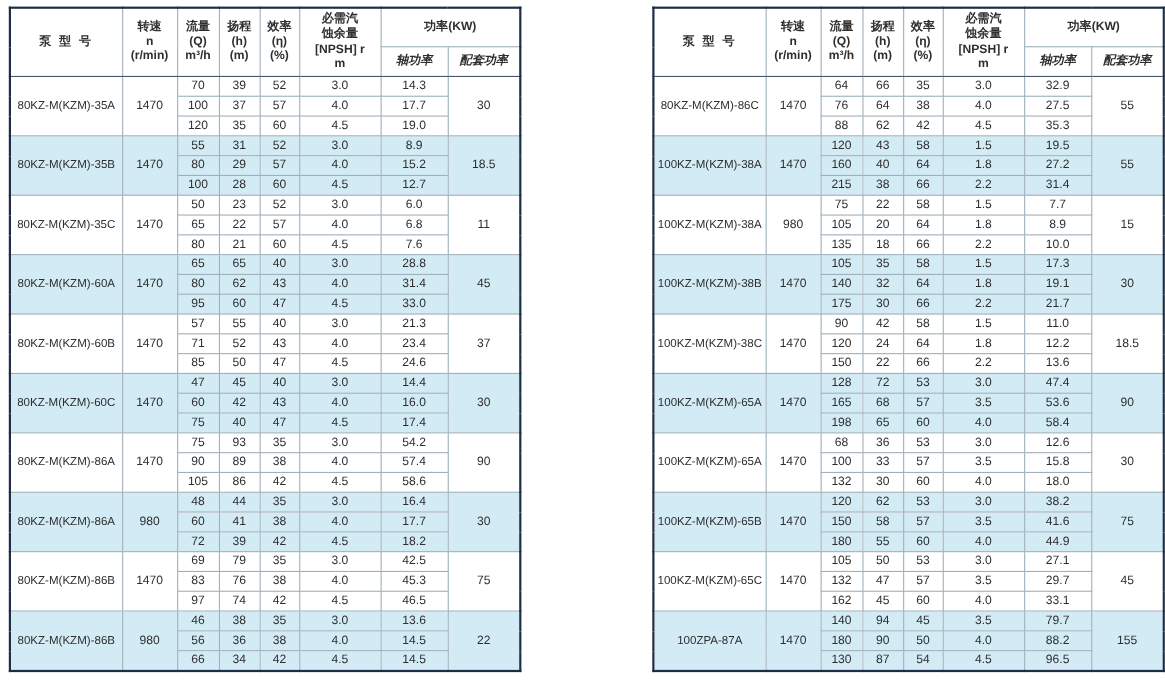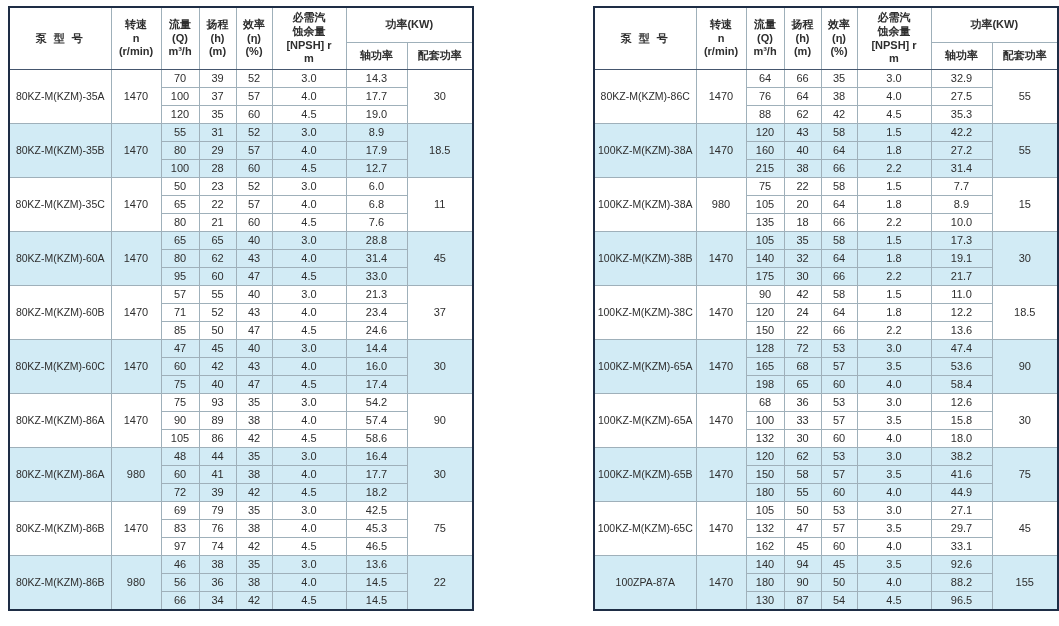"轴功率" thead tr.h-bot th { font-style: none -> italic }
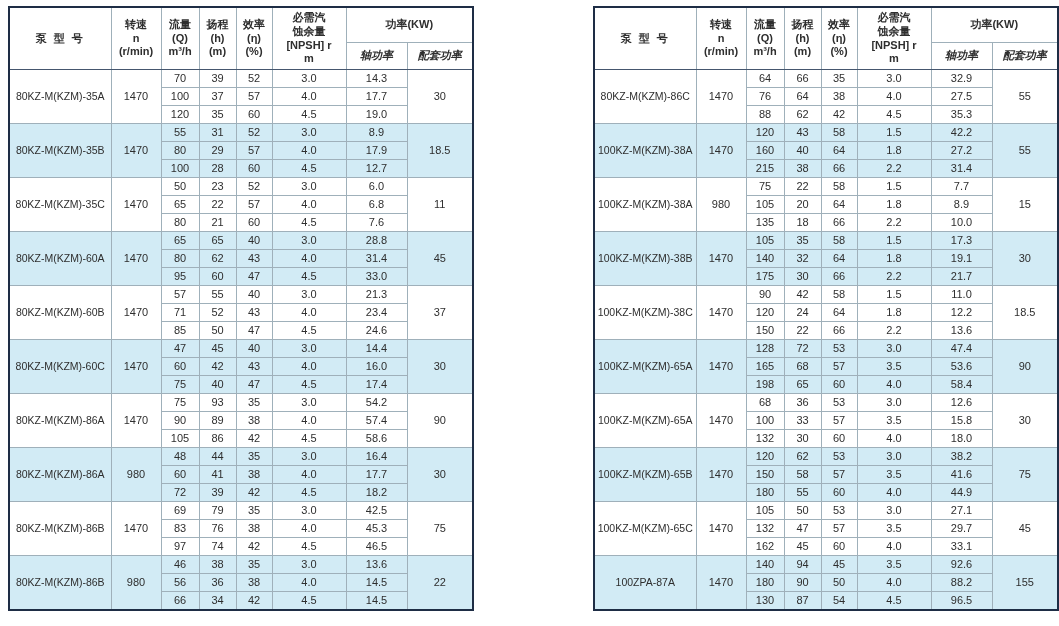"42.2" td { text: 42.2 -> 19.5 }
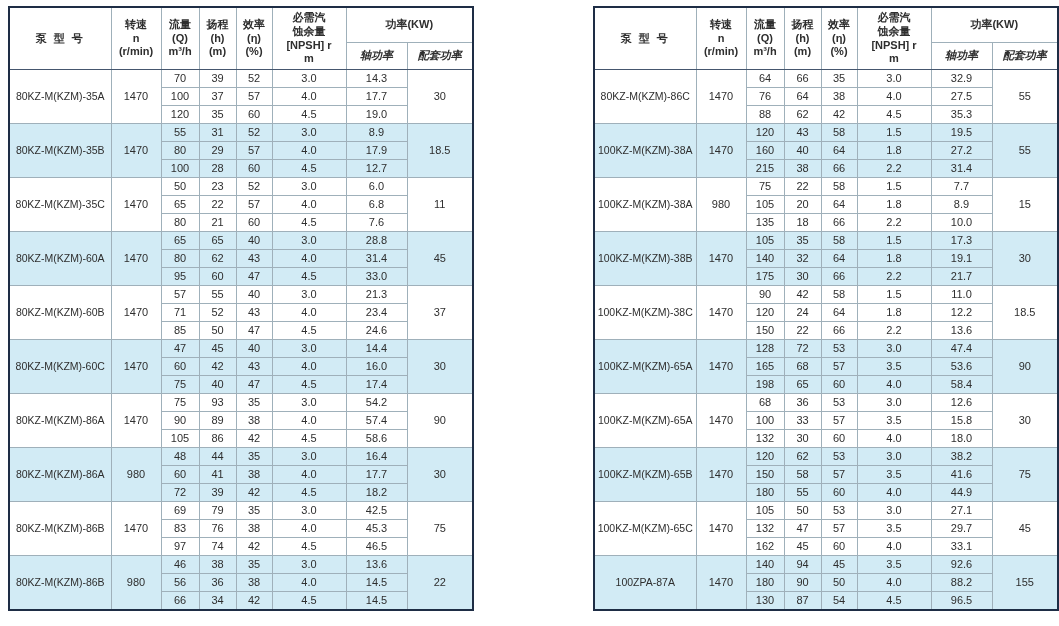"17.9" td { text: 17.9 -> 15.2 }
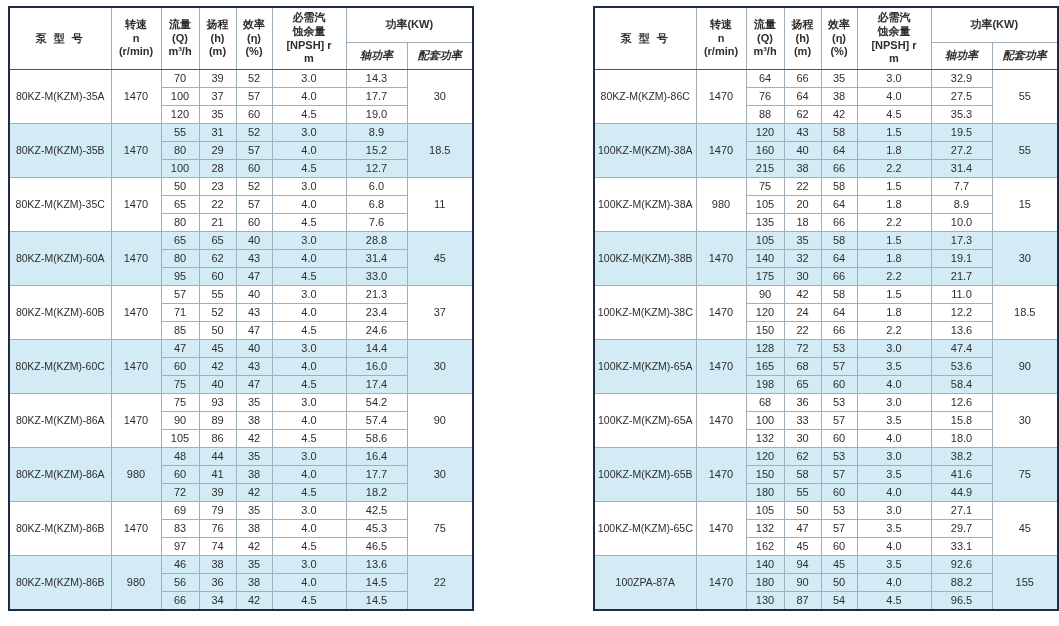"92.6" td { text: 92.6 -> 79.7 }
